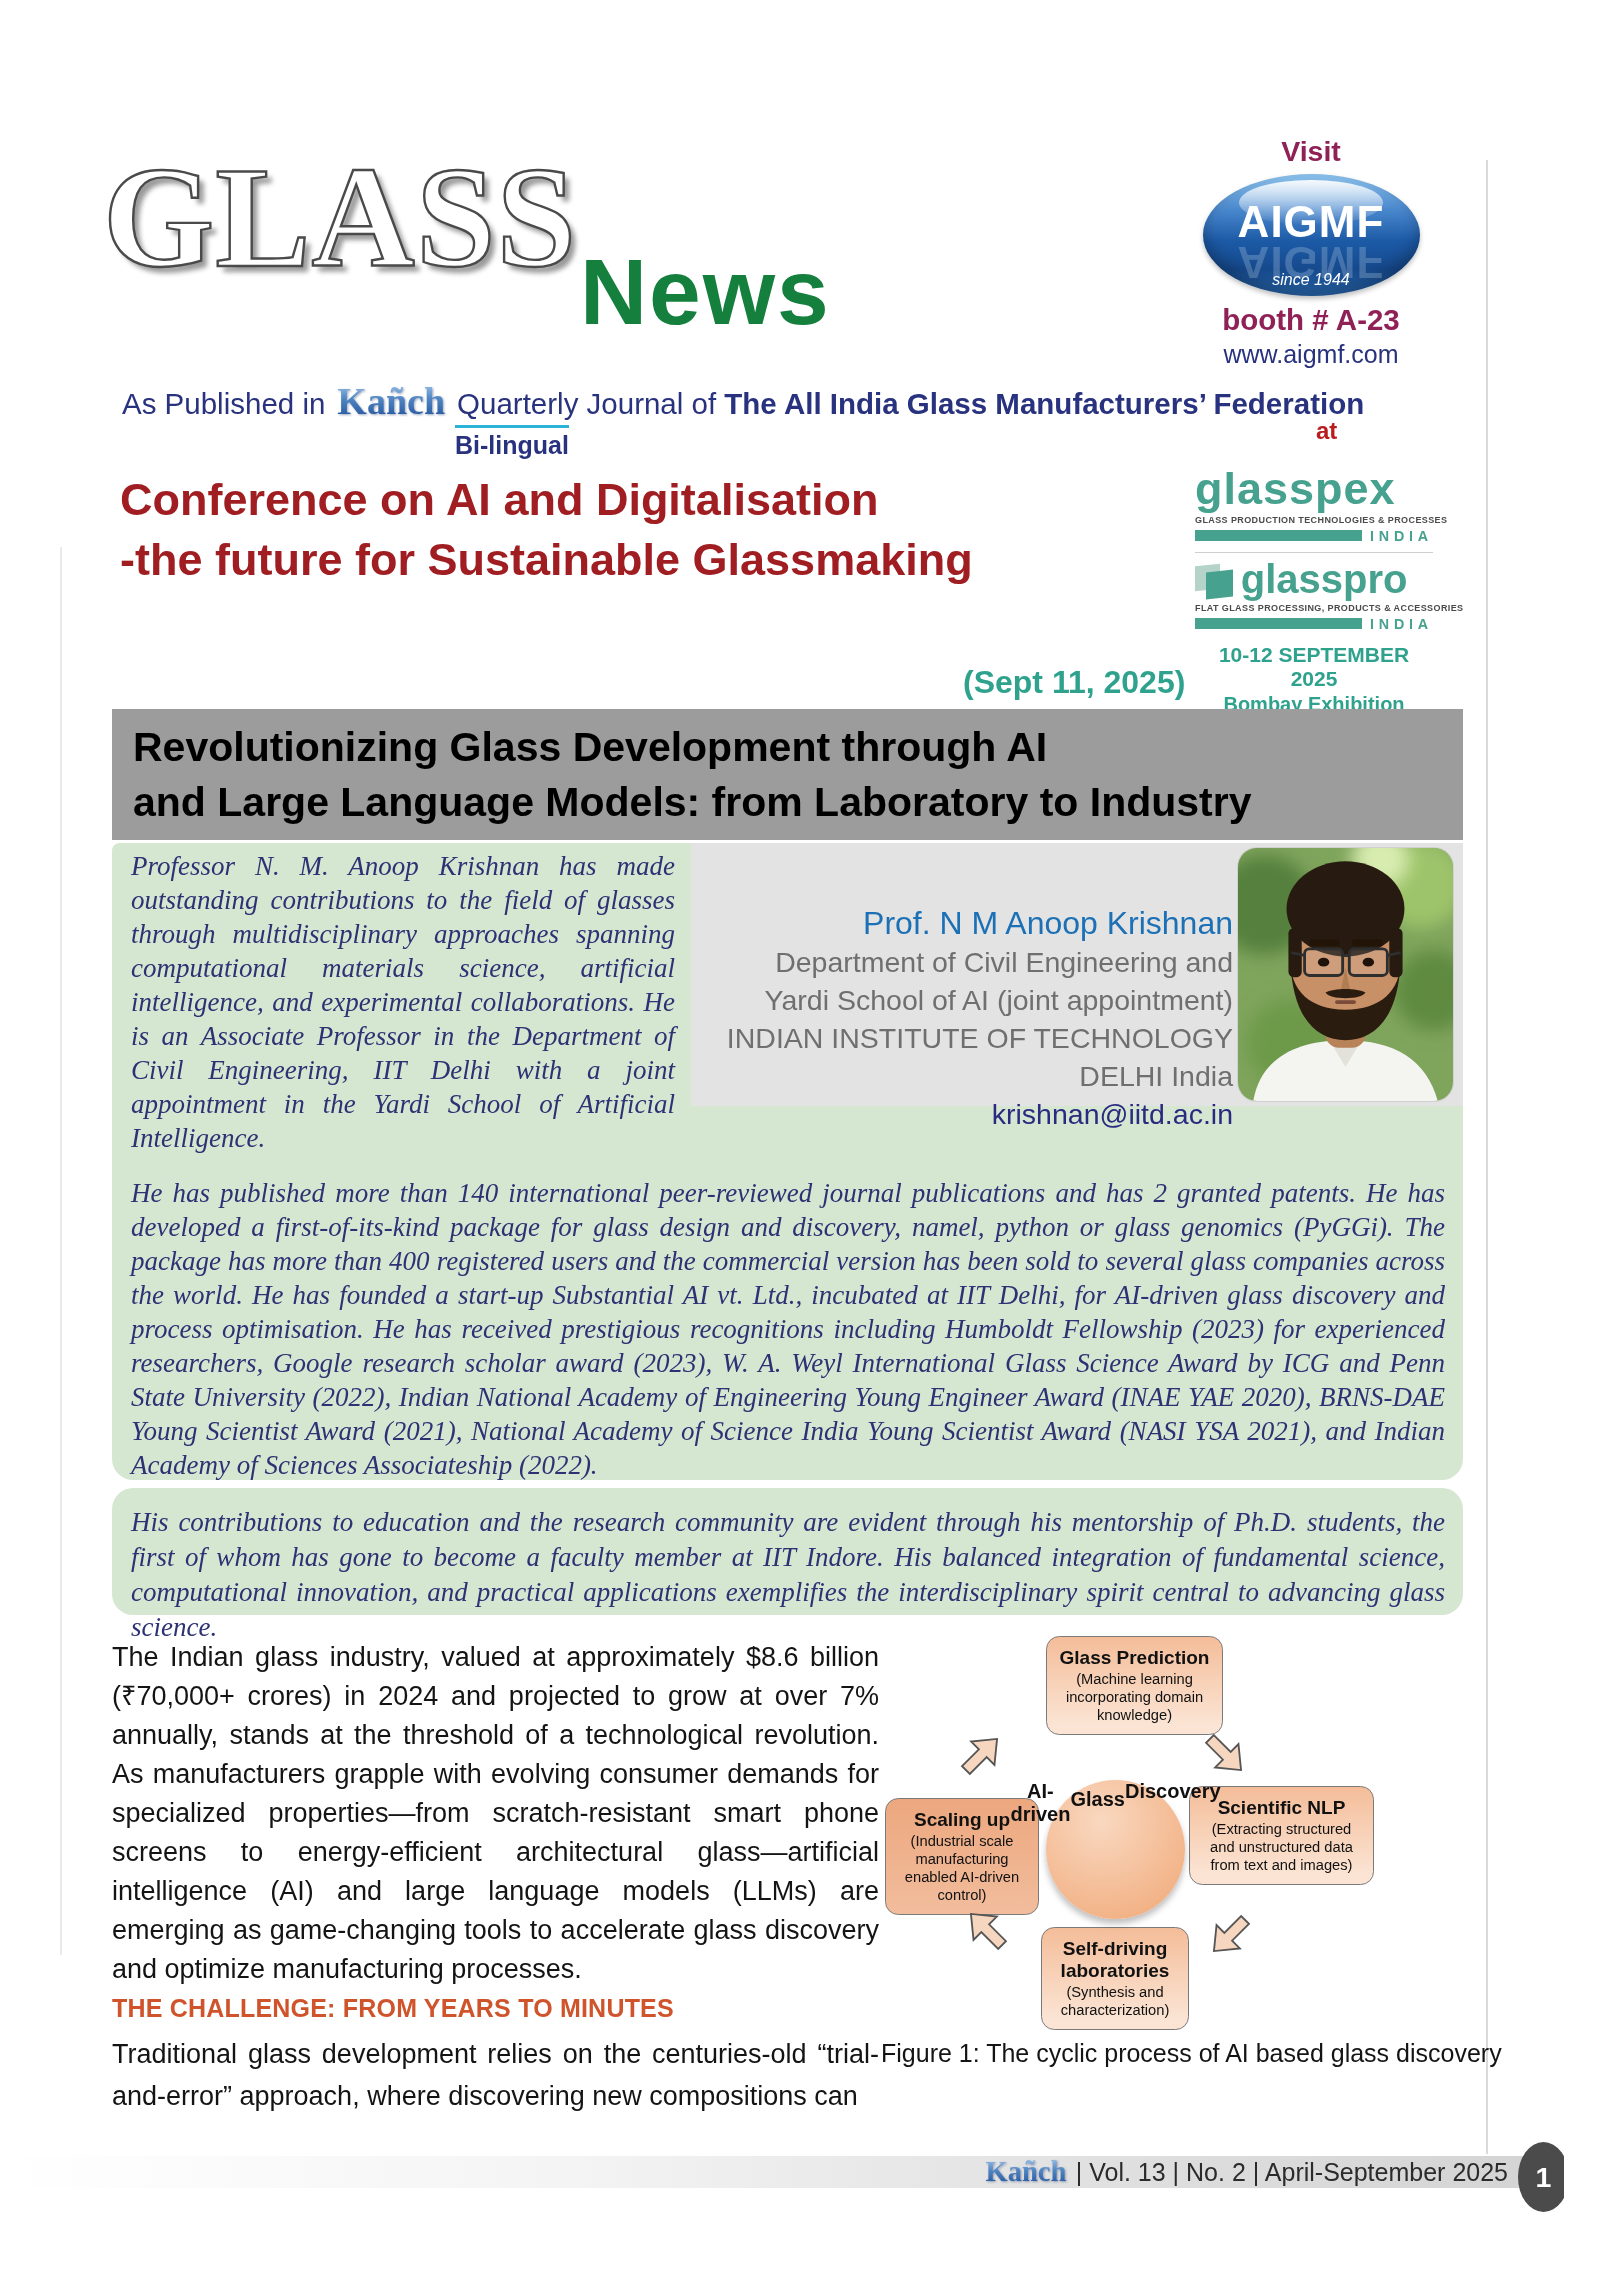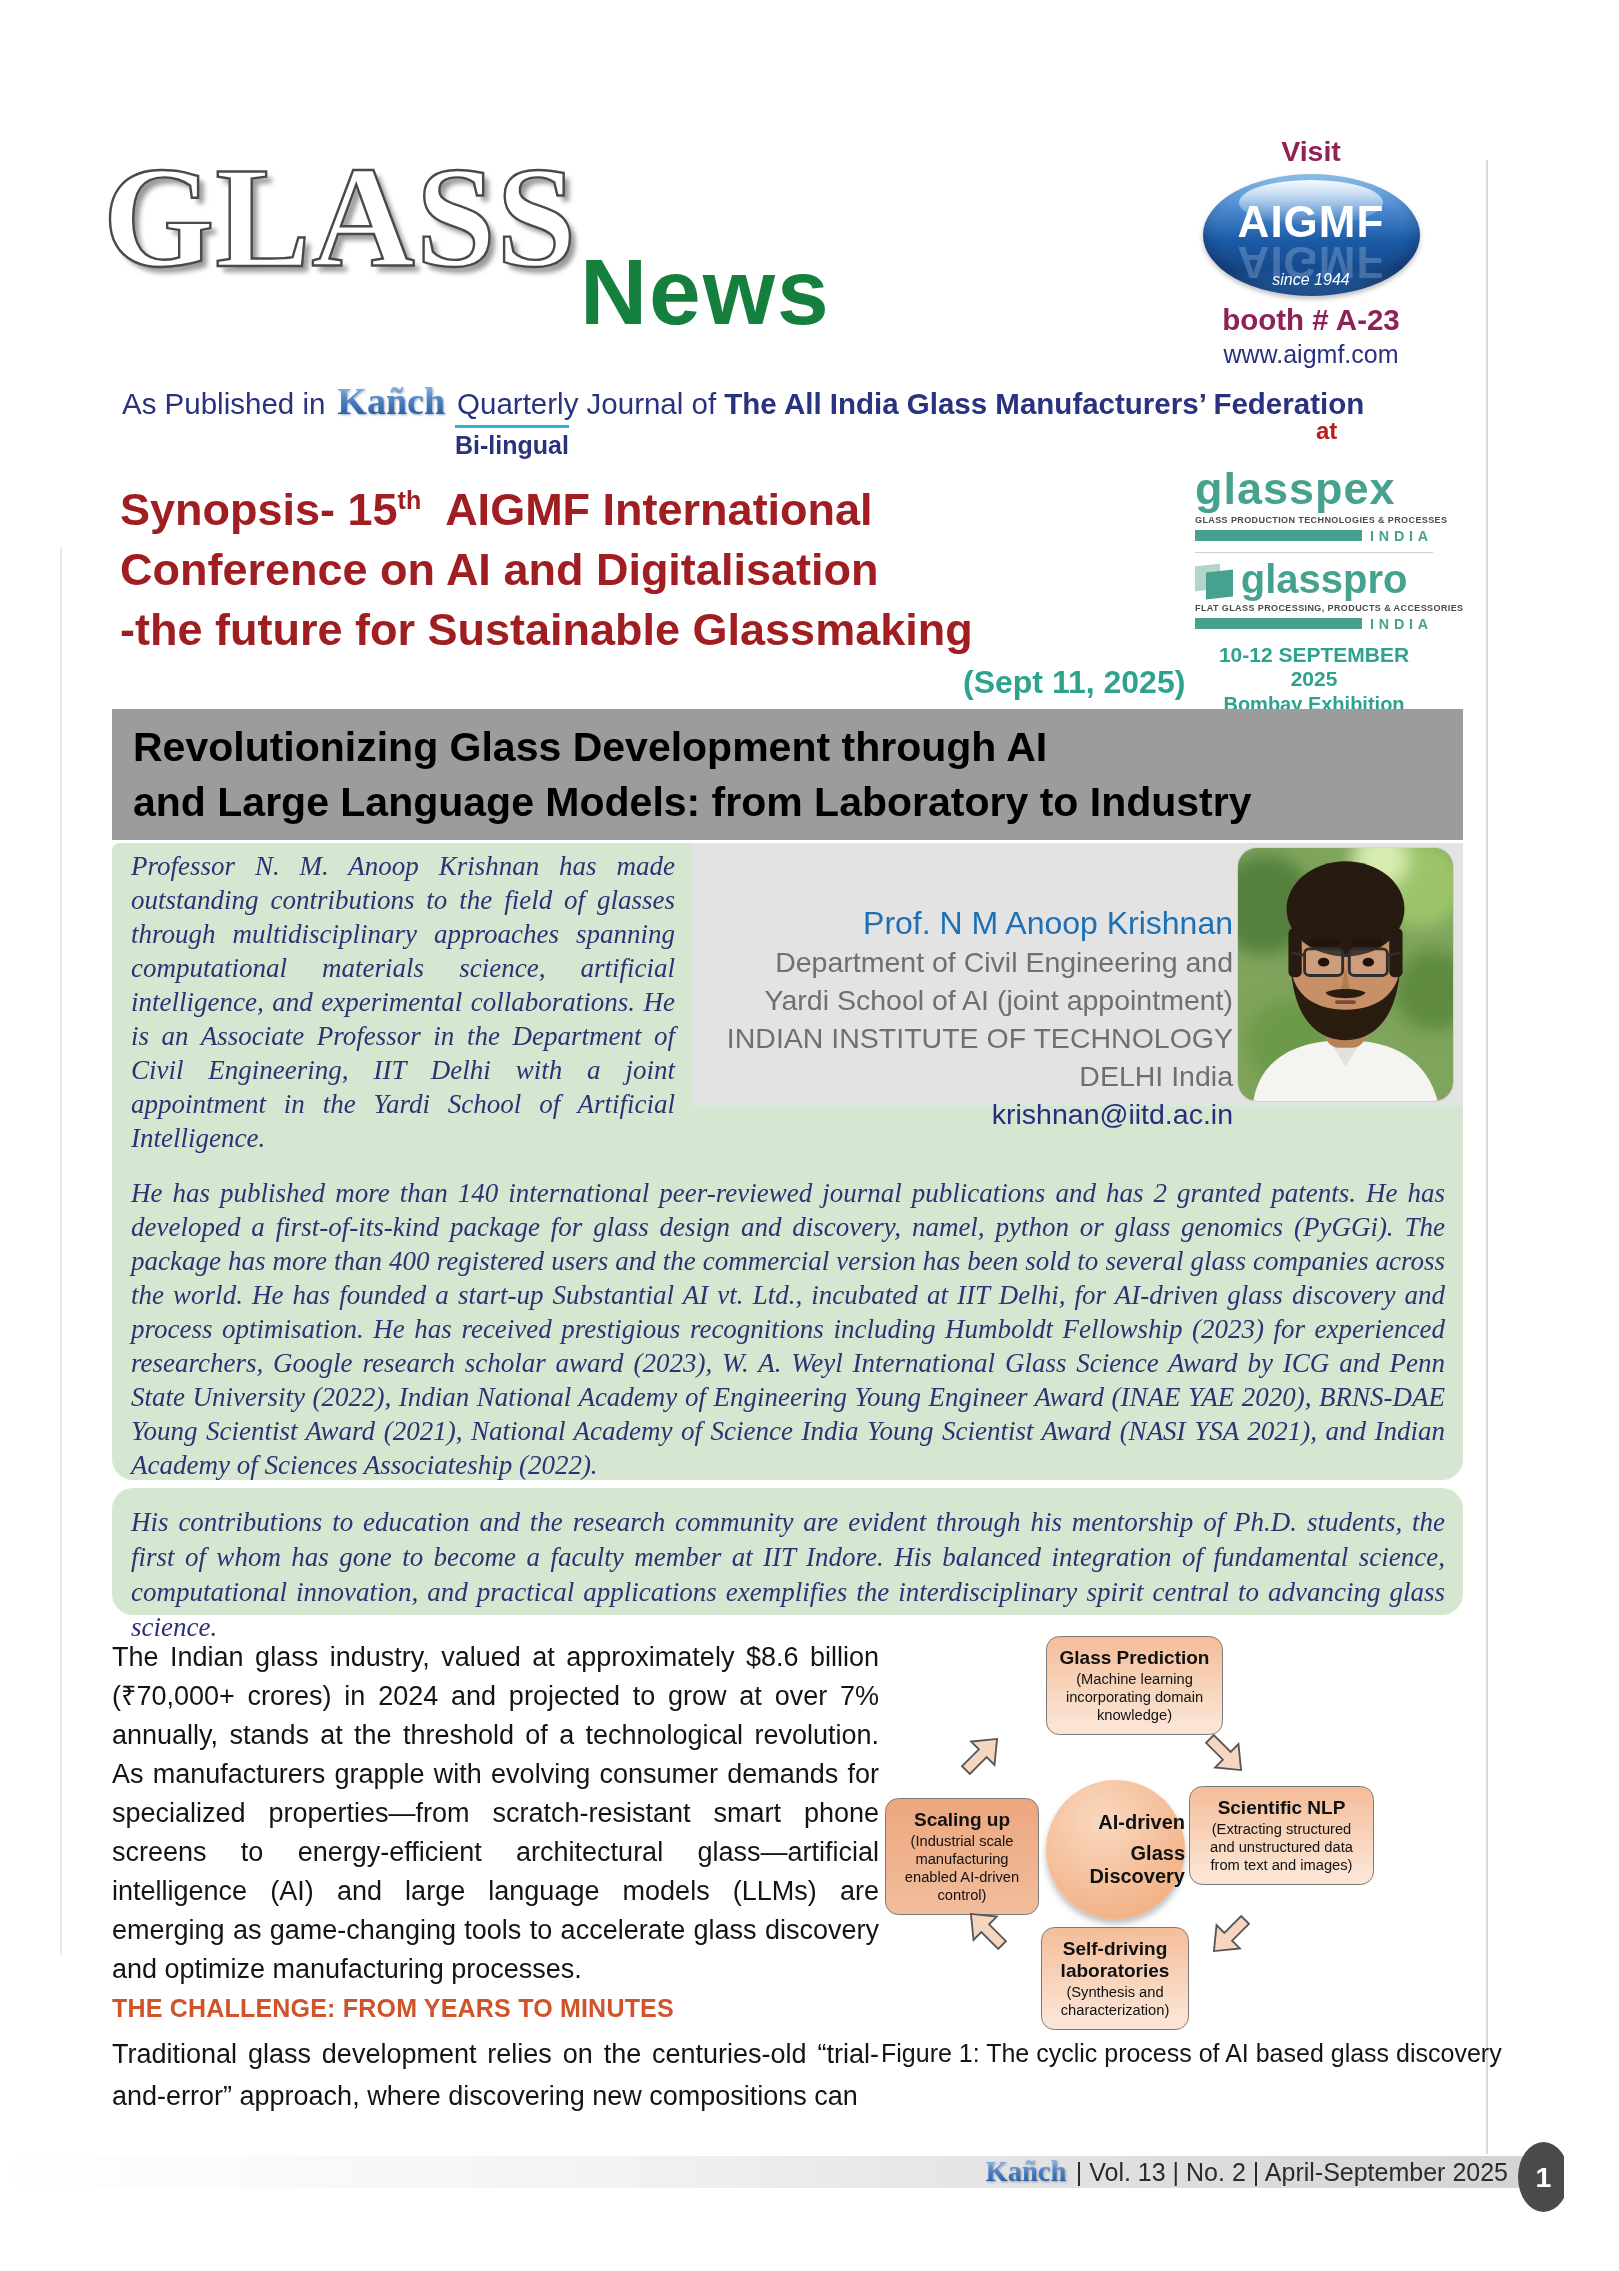"Synopsis- 15th AIGMF International" div { html: <div><span>Synopsis- 15</span><sup>th</sup> <span>AIGMF International</span></div> -> none }
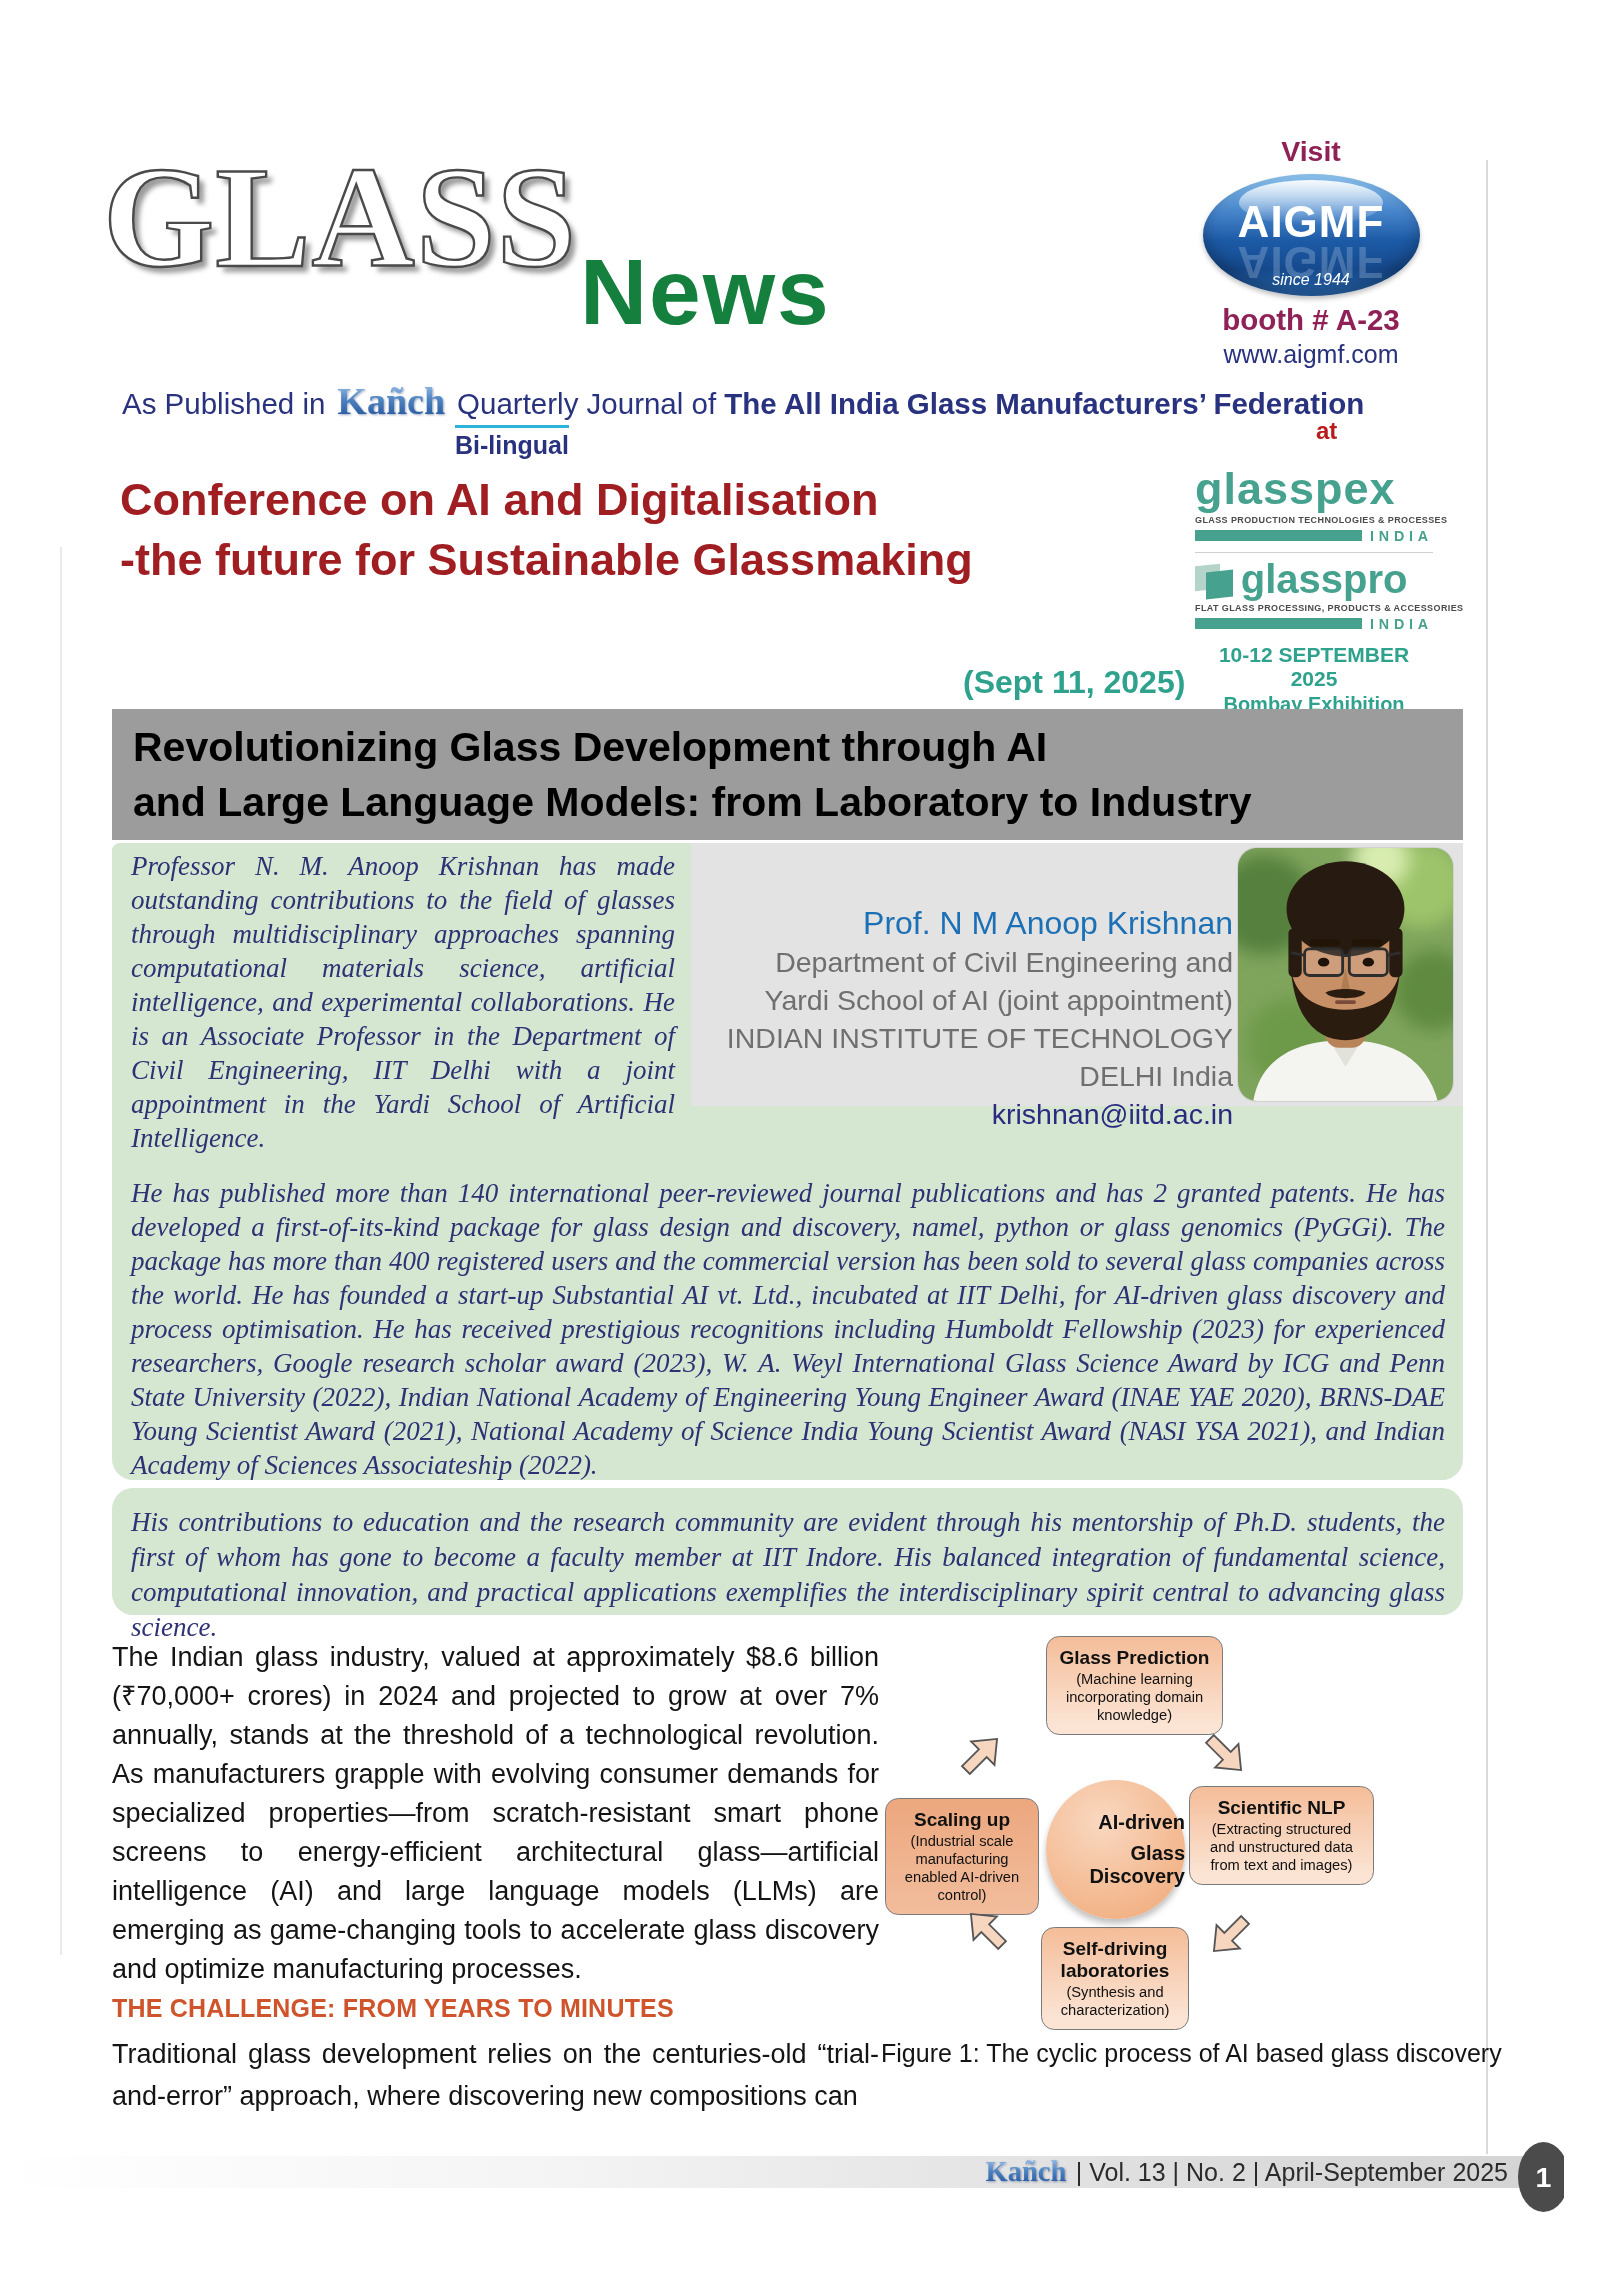"AI-driven" .fig-circle { flex-direction: column -> row; text-align: right -> center }
